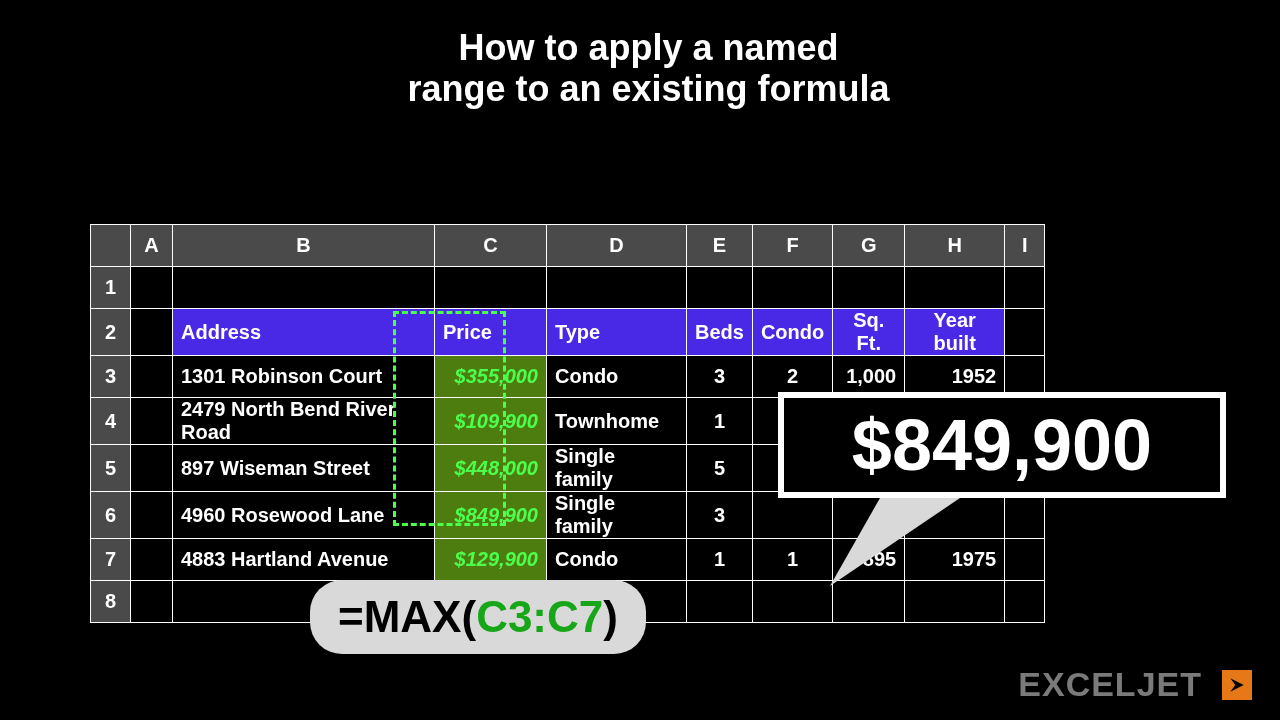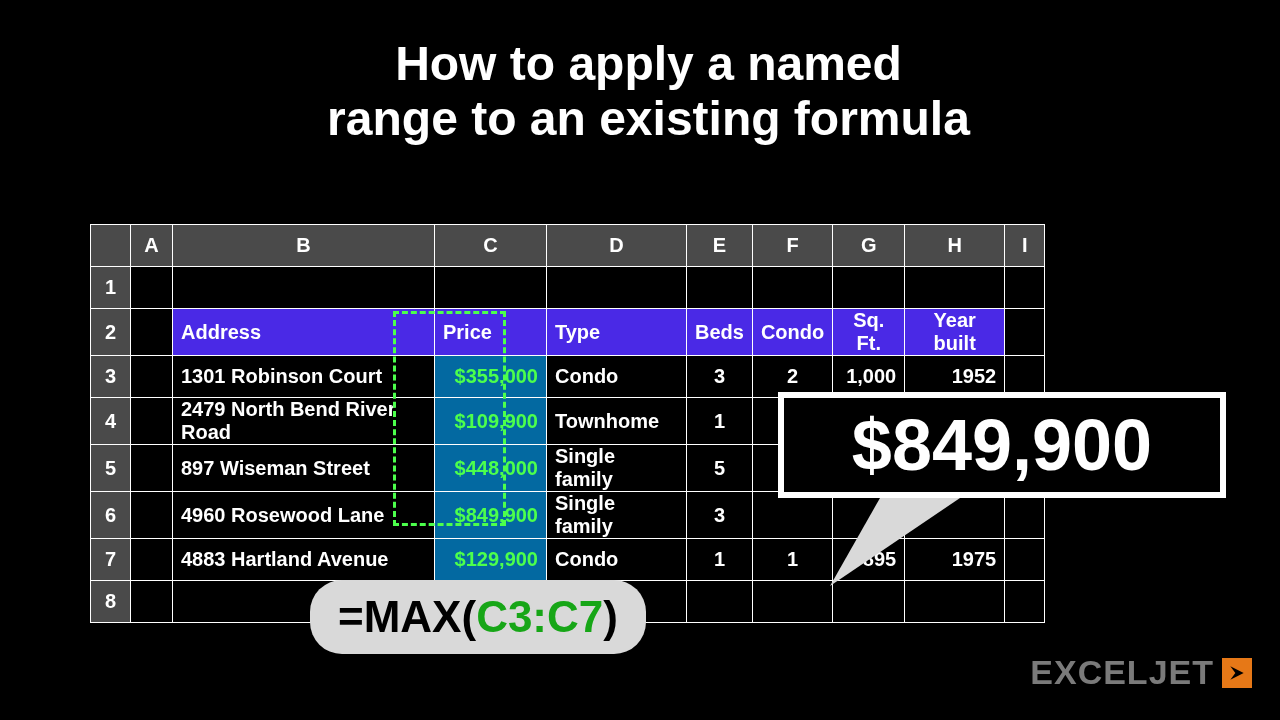"How to apply a named" .title { font-size: 48px -> 36px; margin-top: 36px -> 27px }
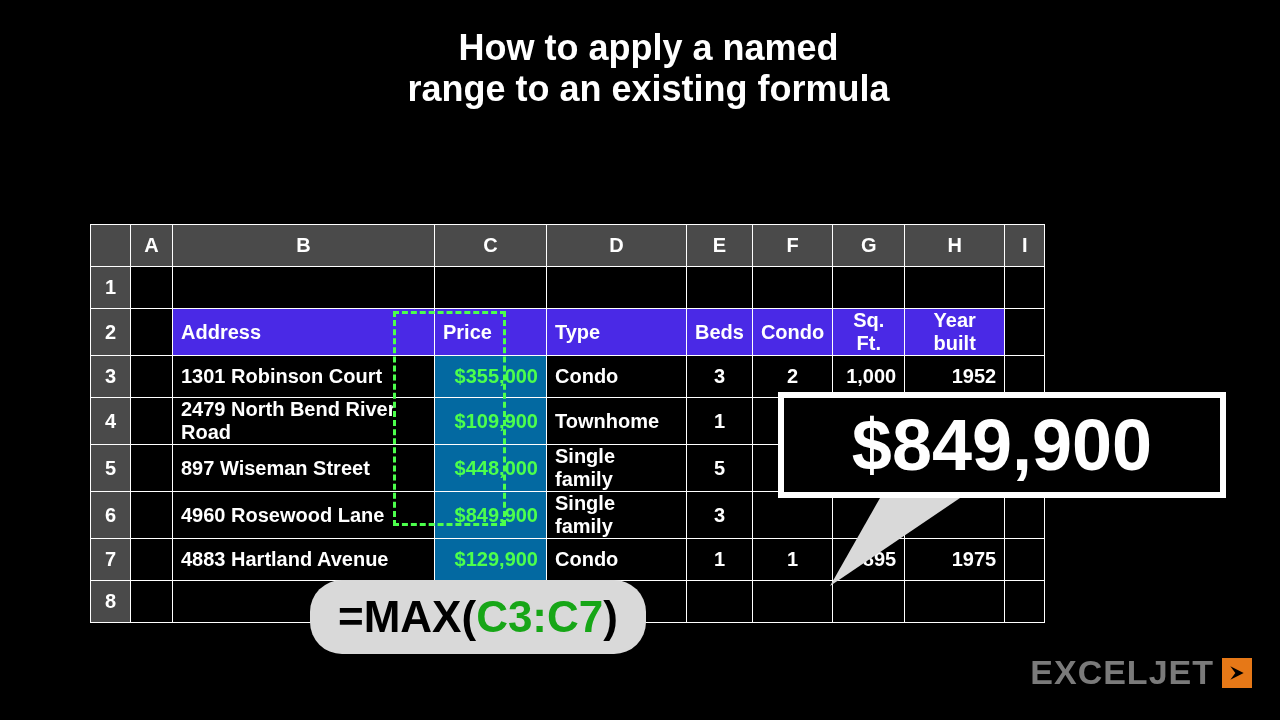"$355,000" .price { background: #0369a1 -> #4d7c0f; font-style: none -> italic }
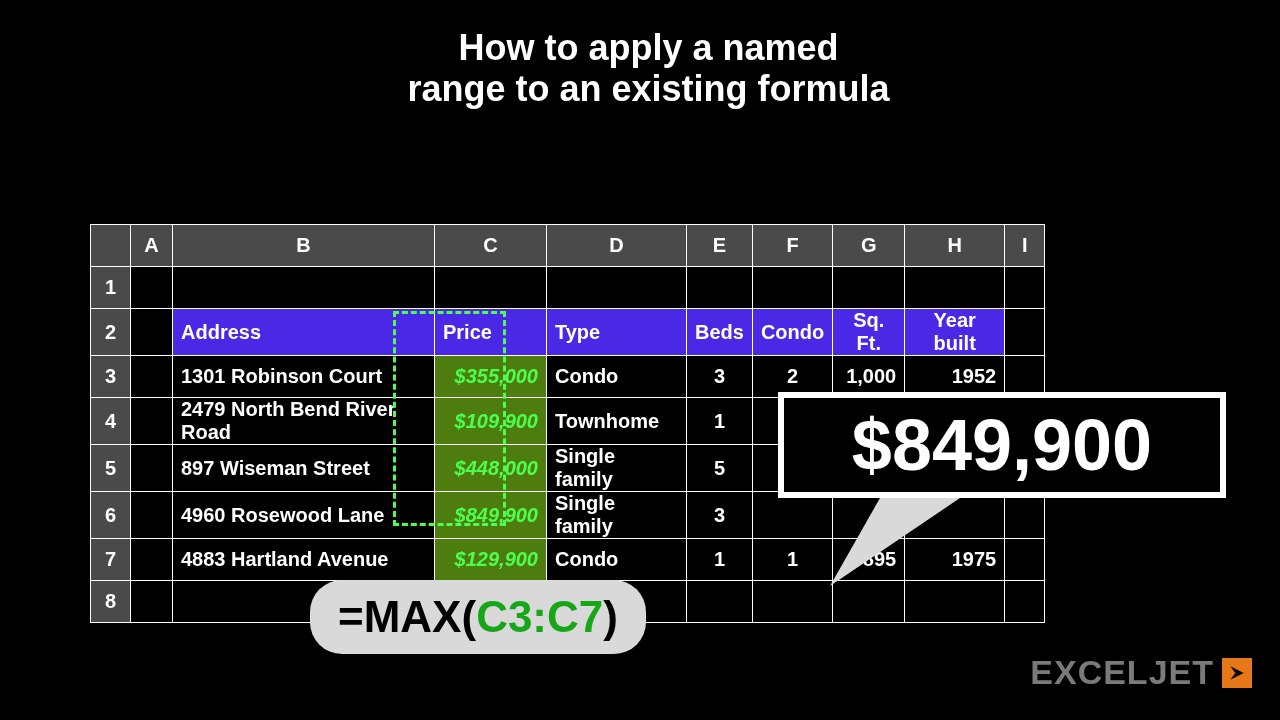"EXCELJET" .logo { bottom: 28px -> 16px; gap: 8px -> 20px }
